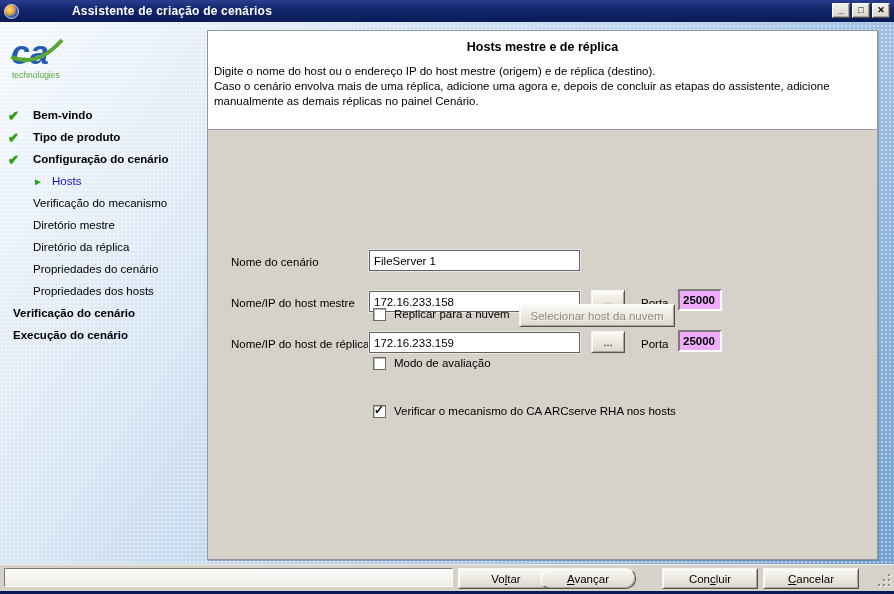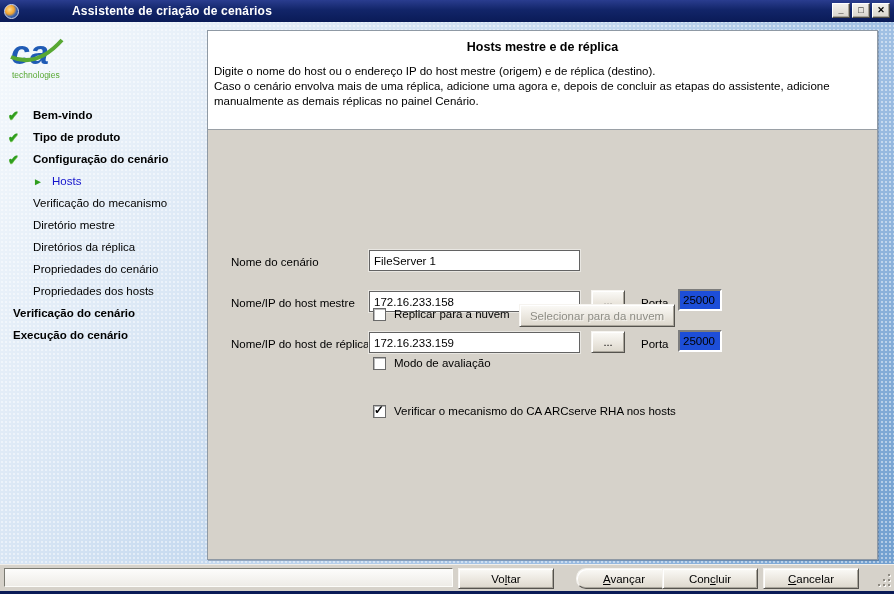"Diretórios da réplica" span.lbl { text: Diretórios -> Diretório }
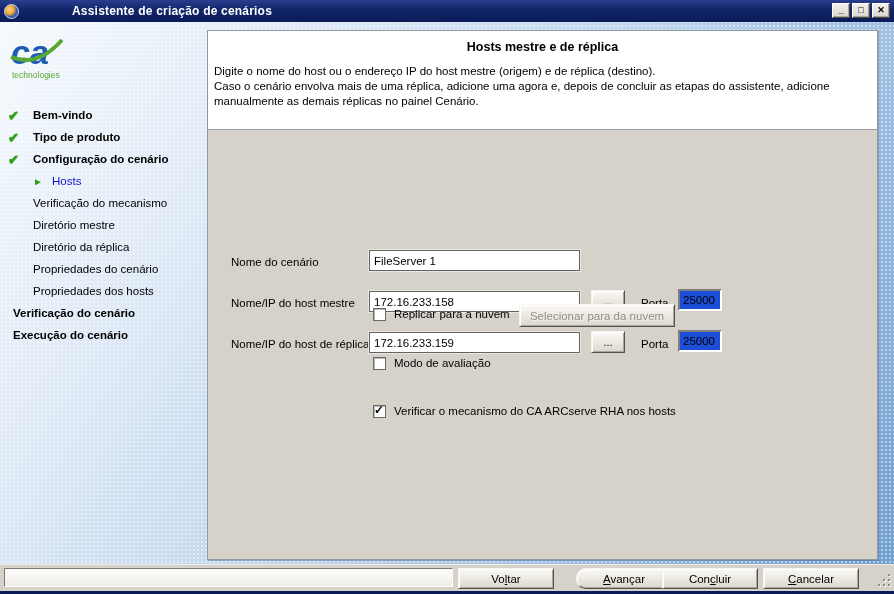"25000" .port { background: #1d4ed8 -> #f0abfc; font-weight: none -> bold }
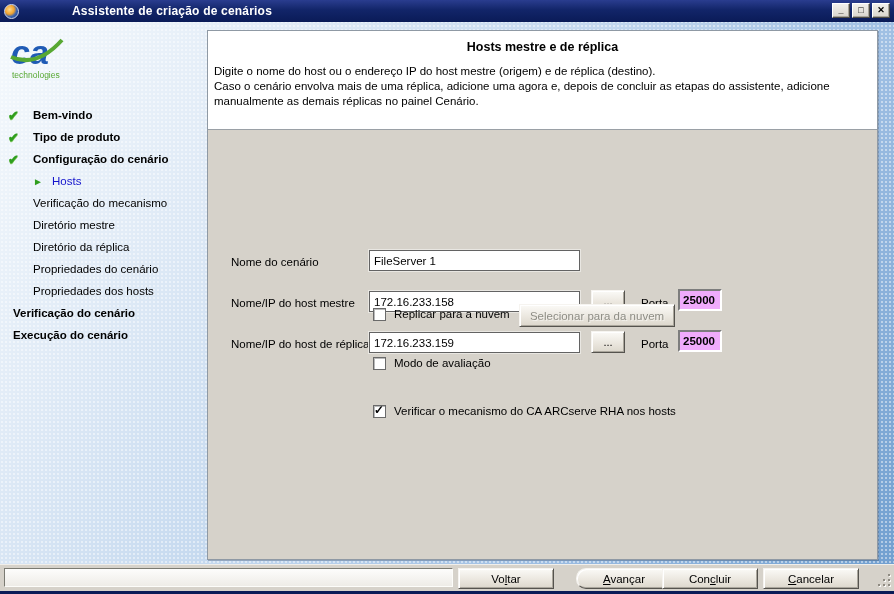"Selecionar para da nuvem" button.cloud-btn { text: para -> host }
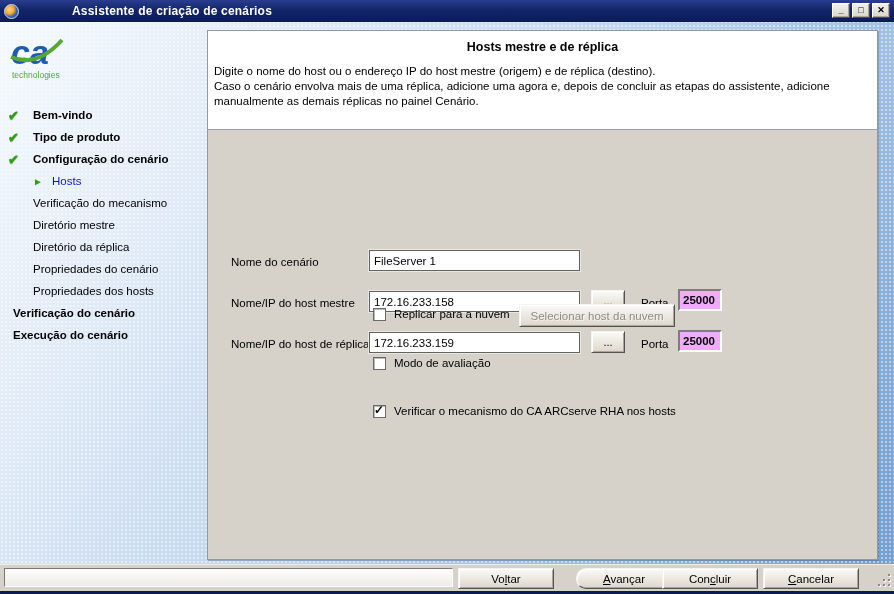"Avançar" #btn-next { left: 576px -> 540px }
